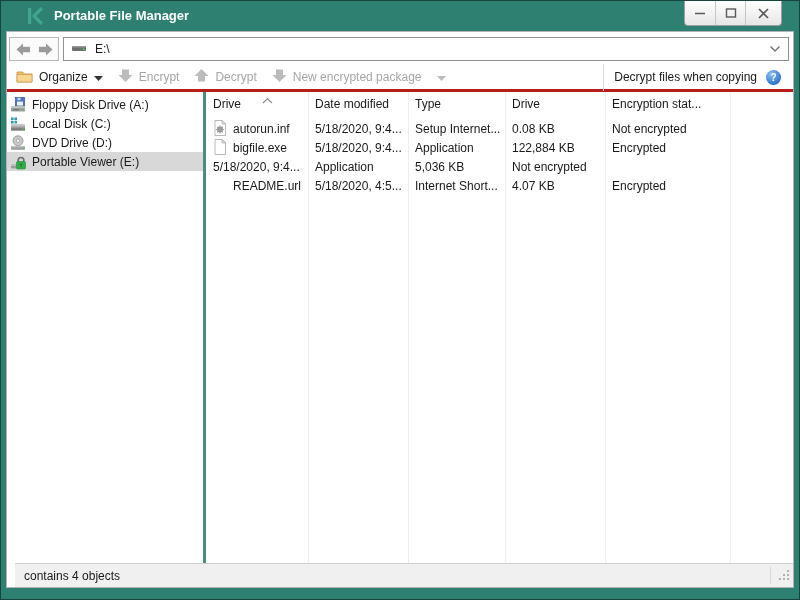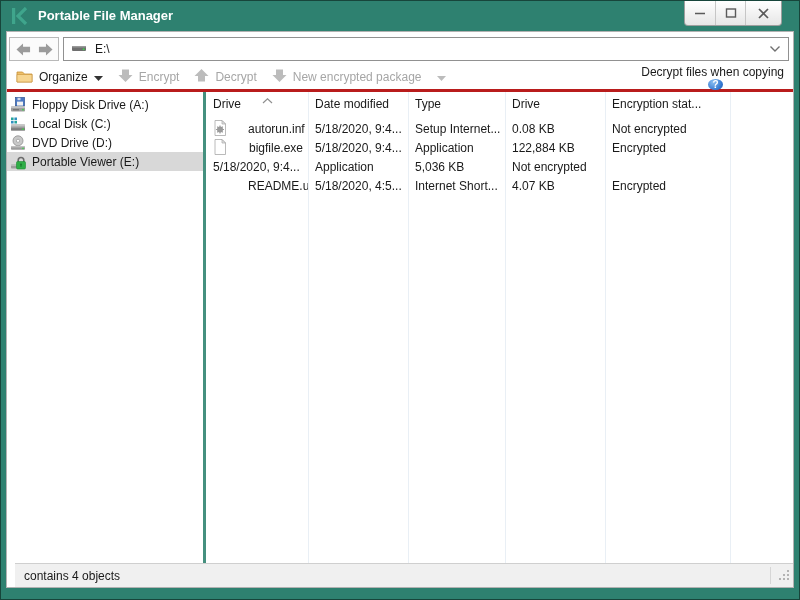"Portable File Manager" .titlebar { left: 0 -> 16px }
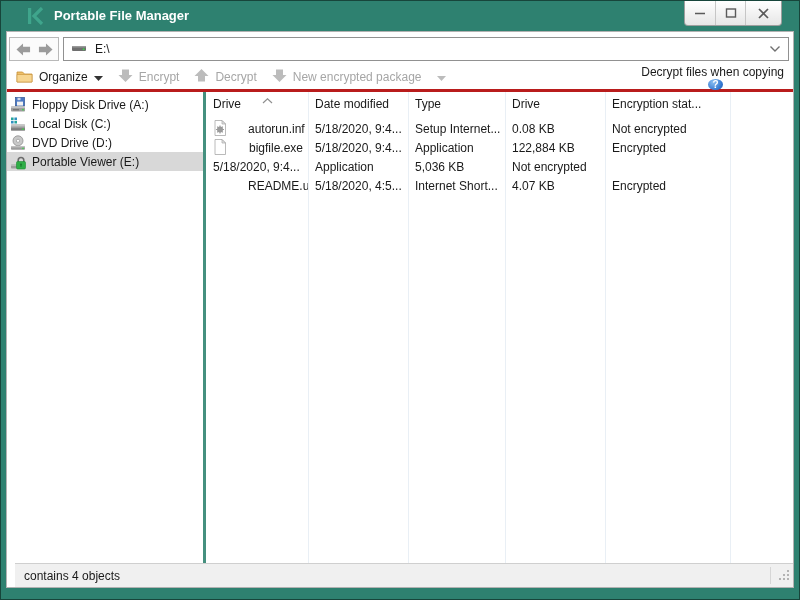"Decrypt files when copying" .tb-right { flex-direction: column -> none }
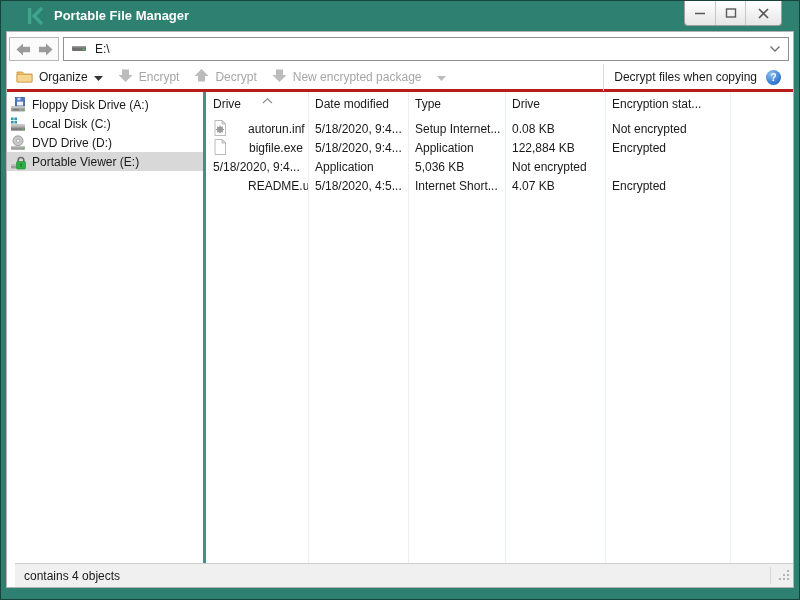"autorun.inf" .cell.name-cell { padding-left: 42px -> 27px; text-align: center -> none }
